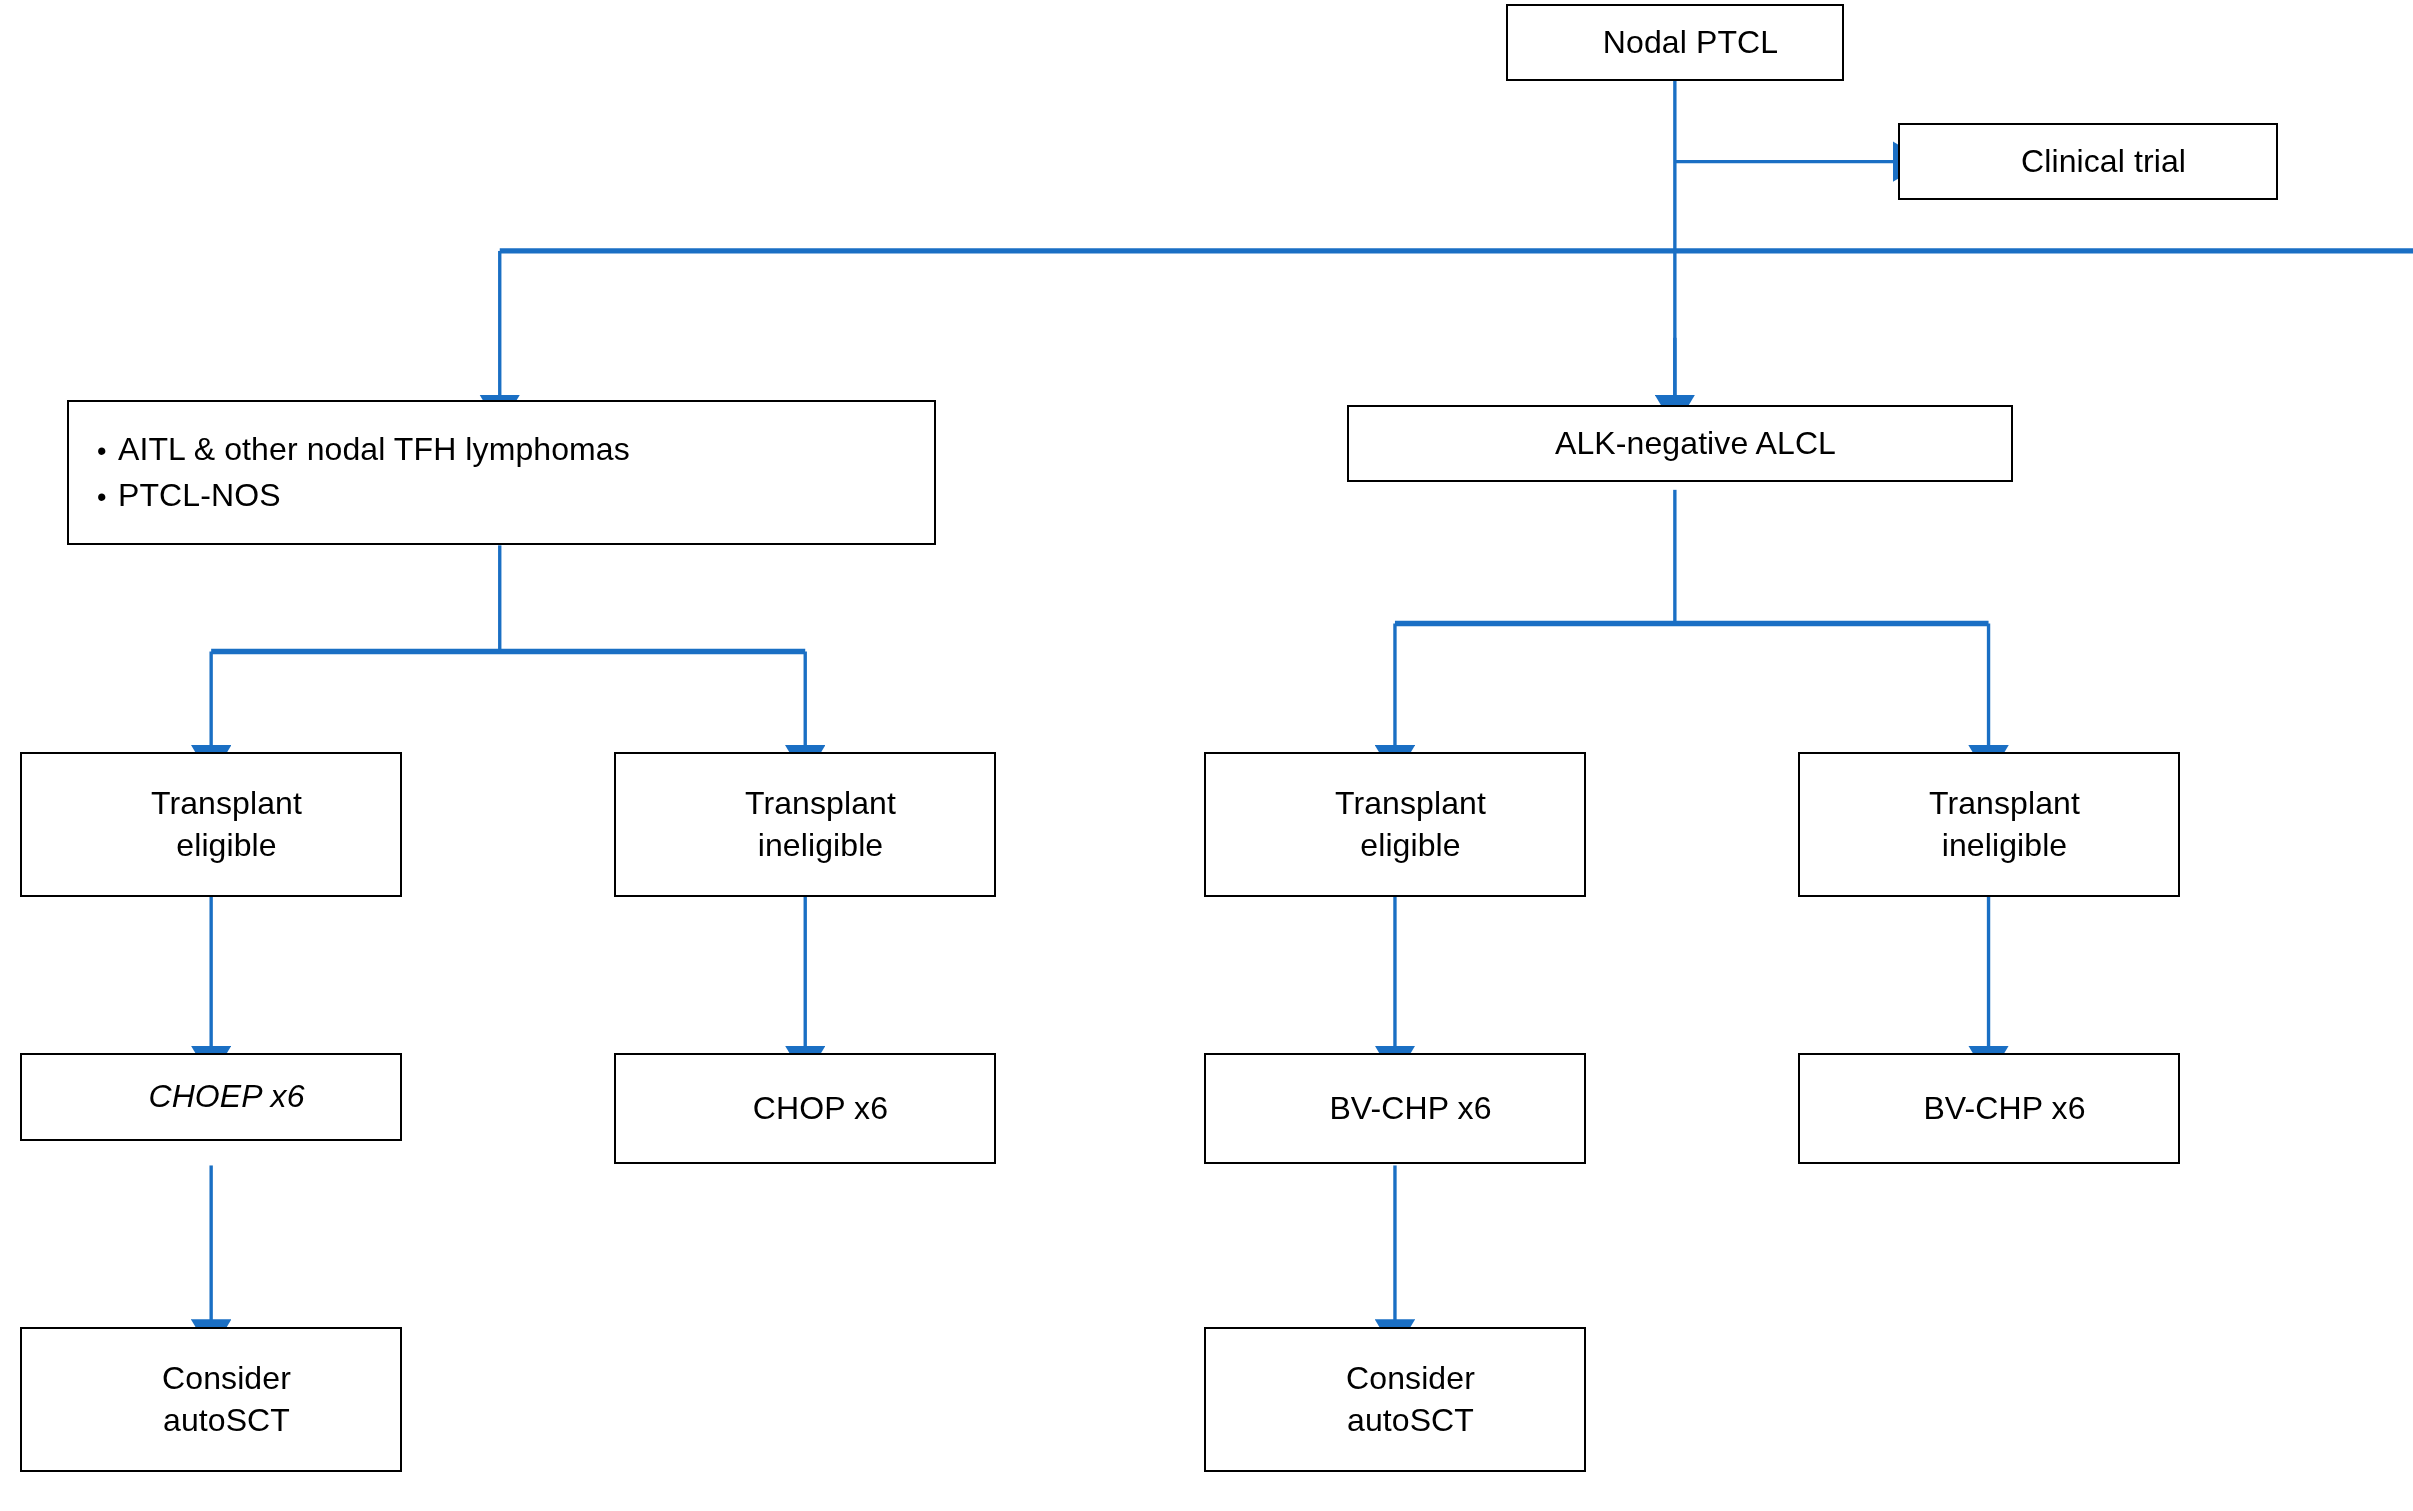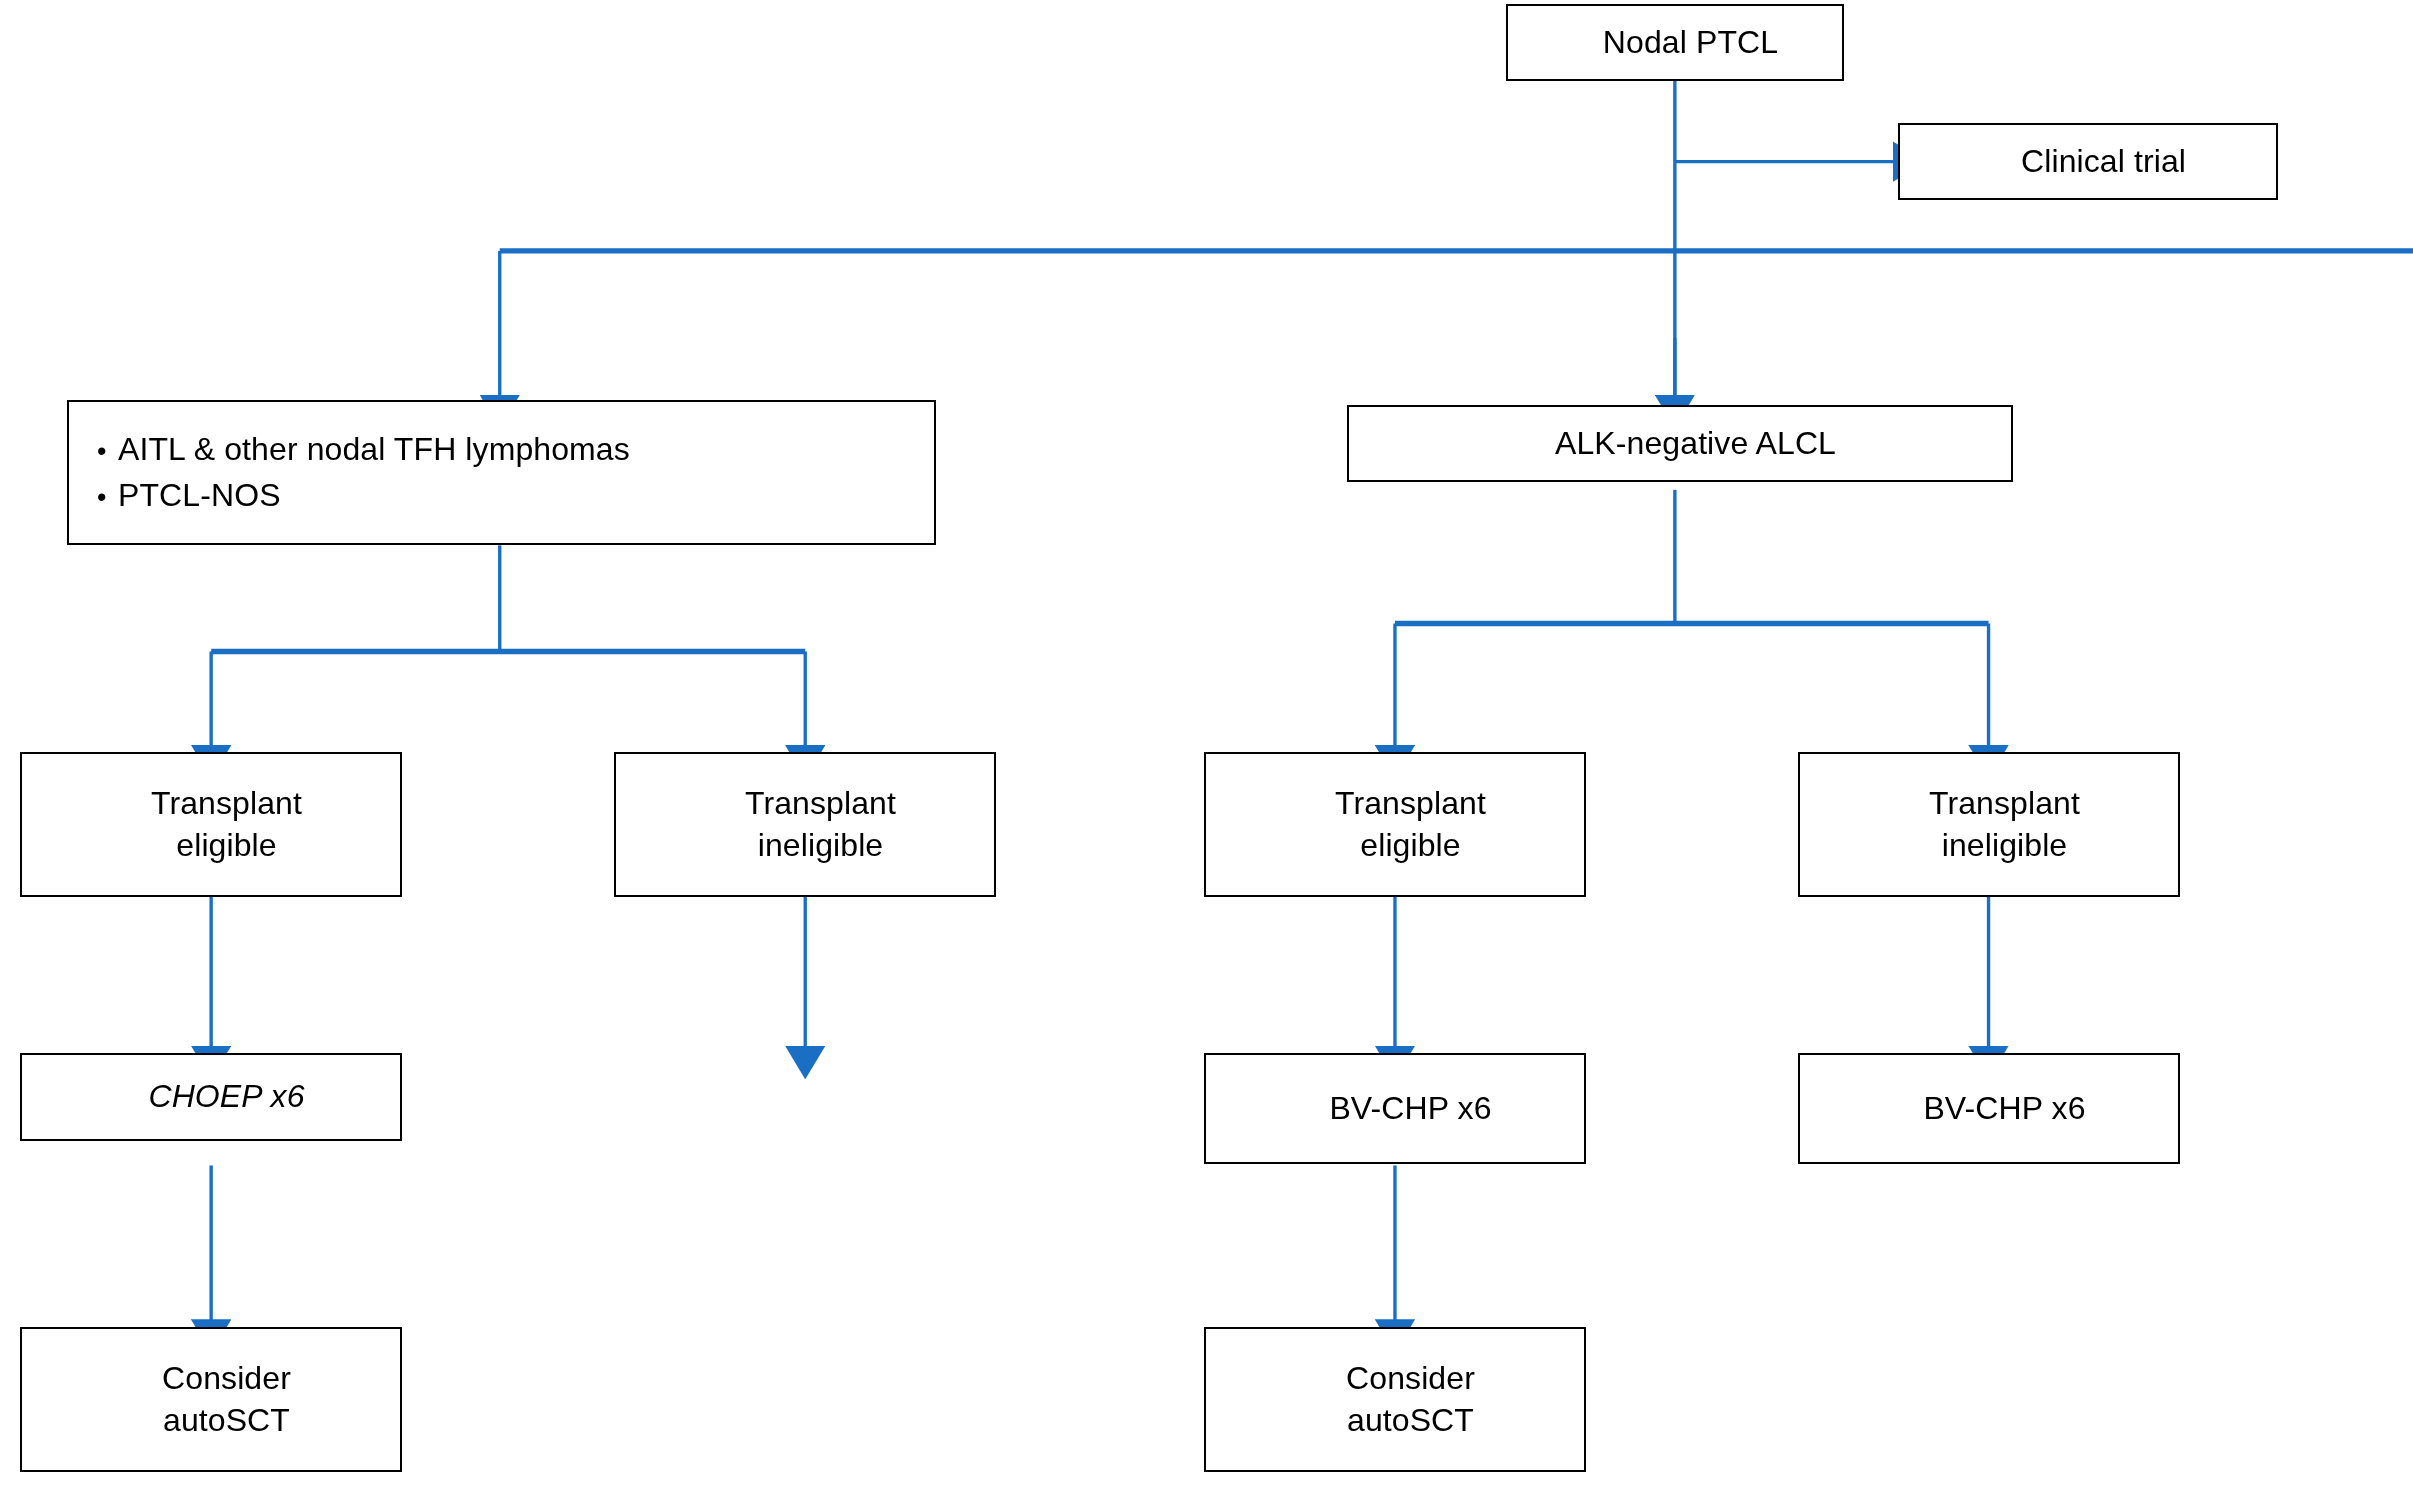"CHOP x6" div.node { html: none -> <div> <span>CHOP x6</span> </div> }
